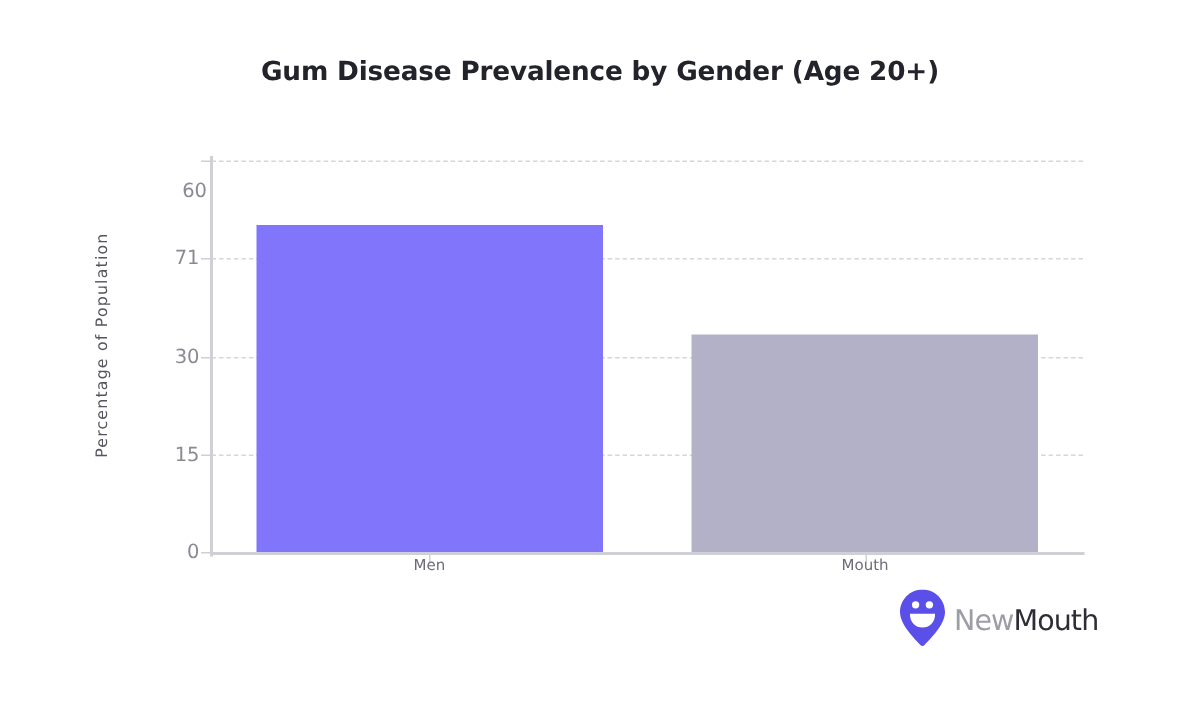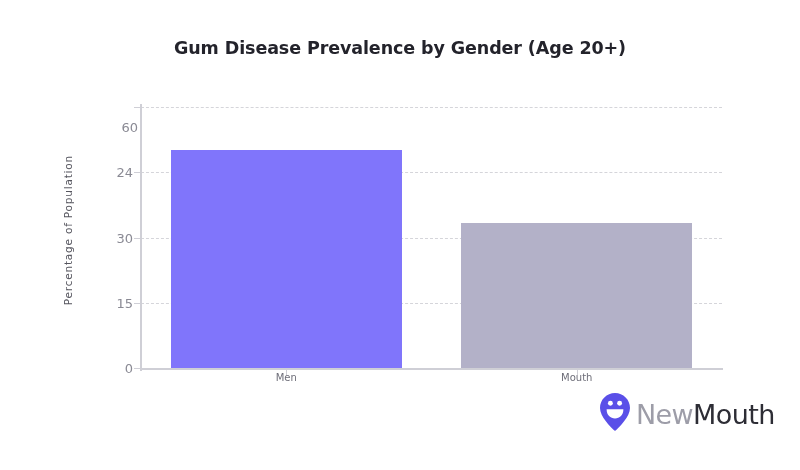"24" div.y-tick-label { text: 24 -> 71 }
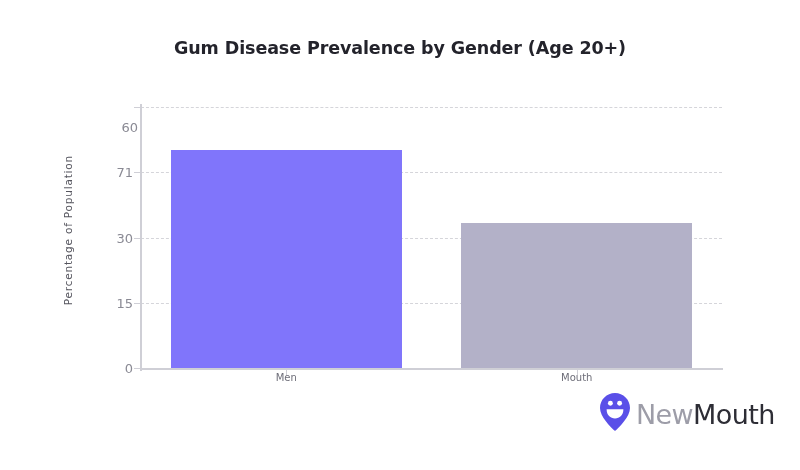"NewMouth" #brand-logo-text { font-size: 27px -> 19px }
